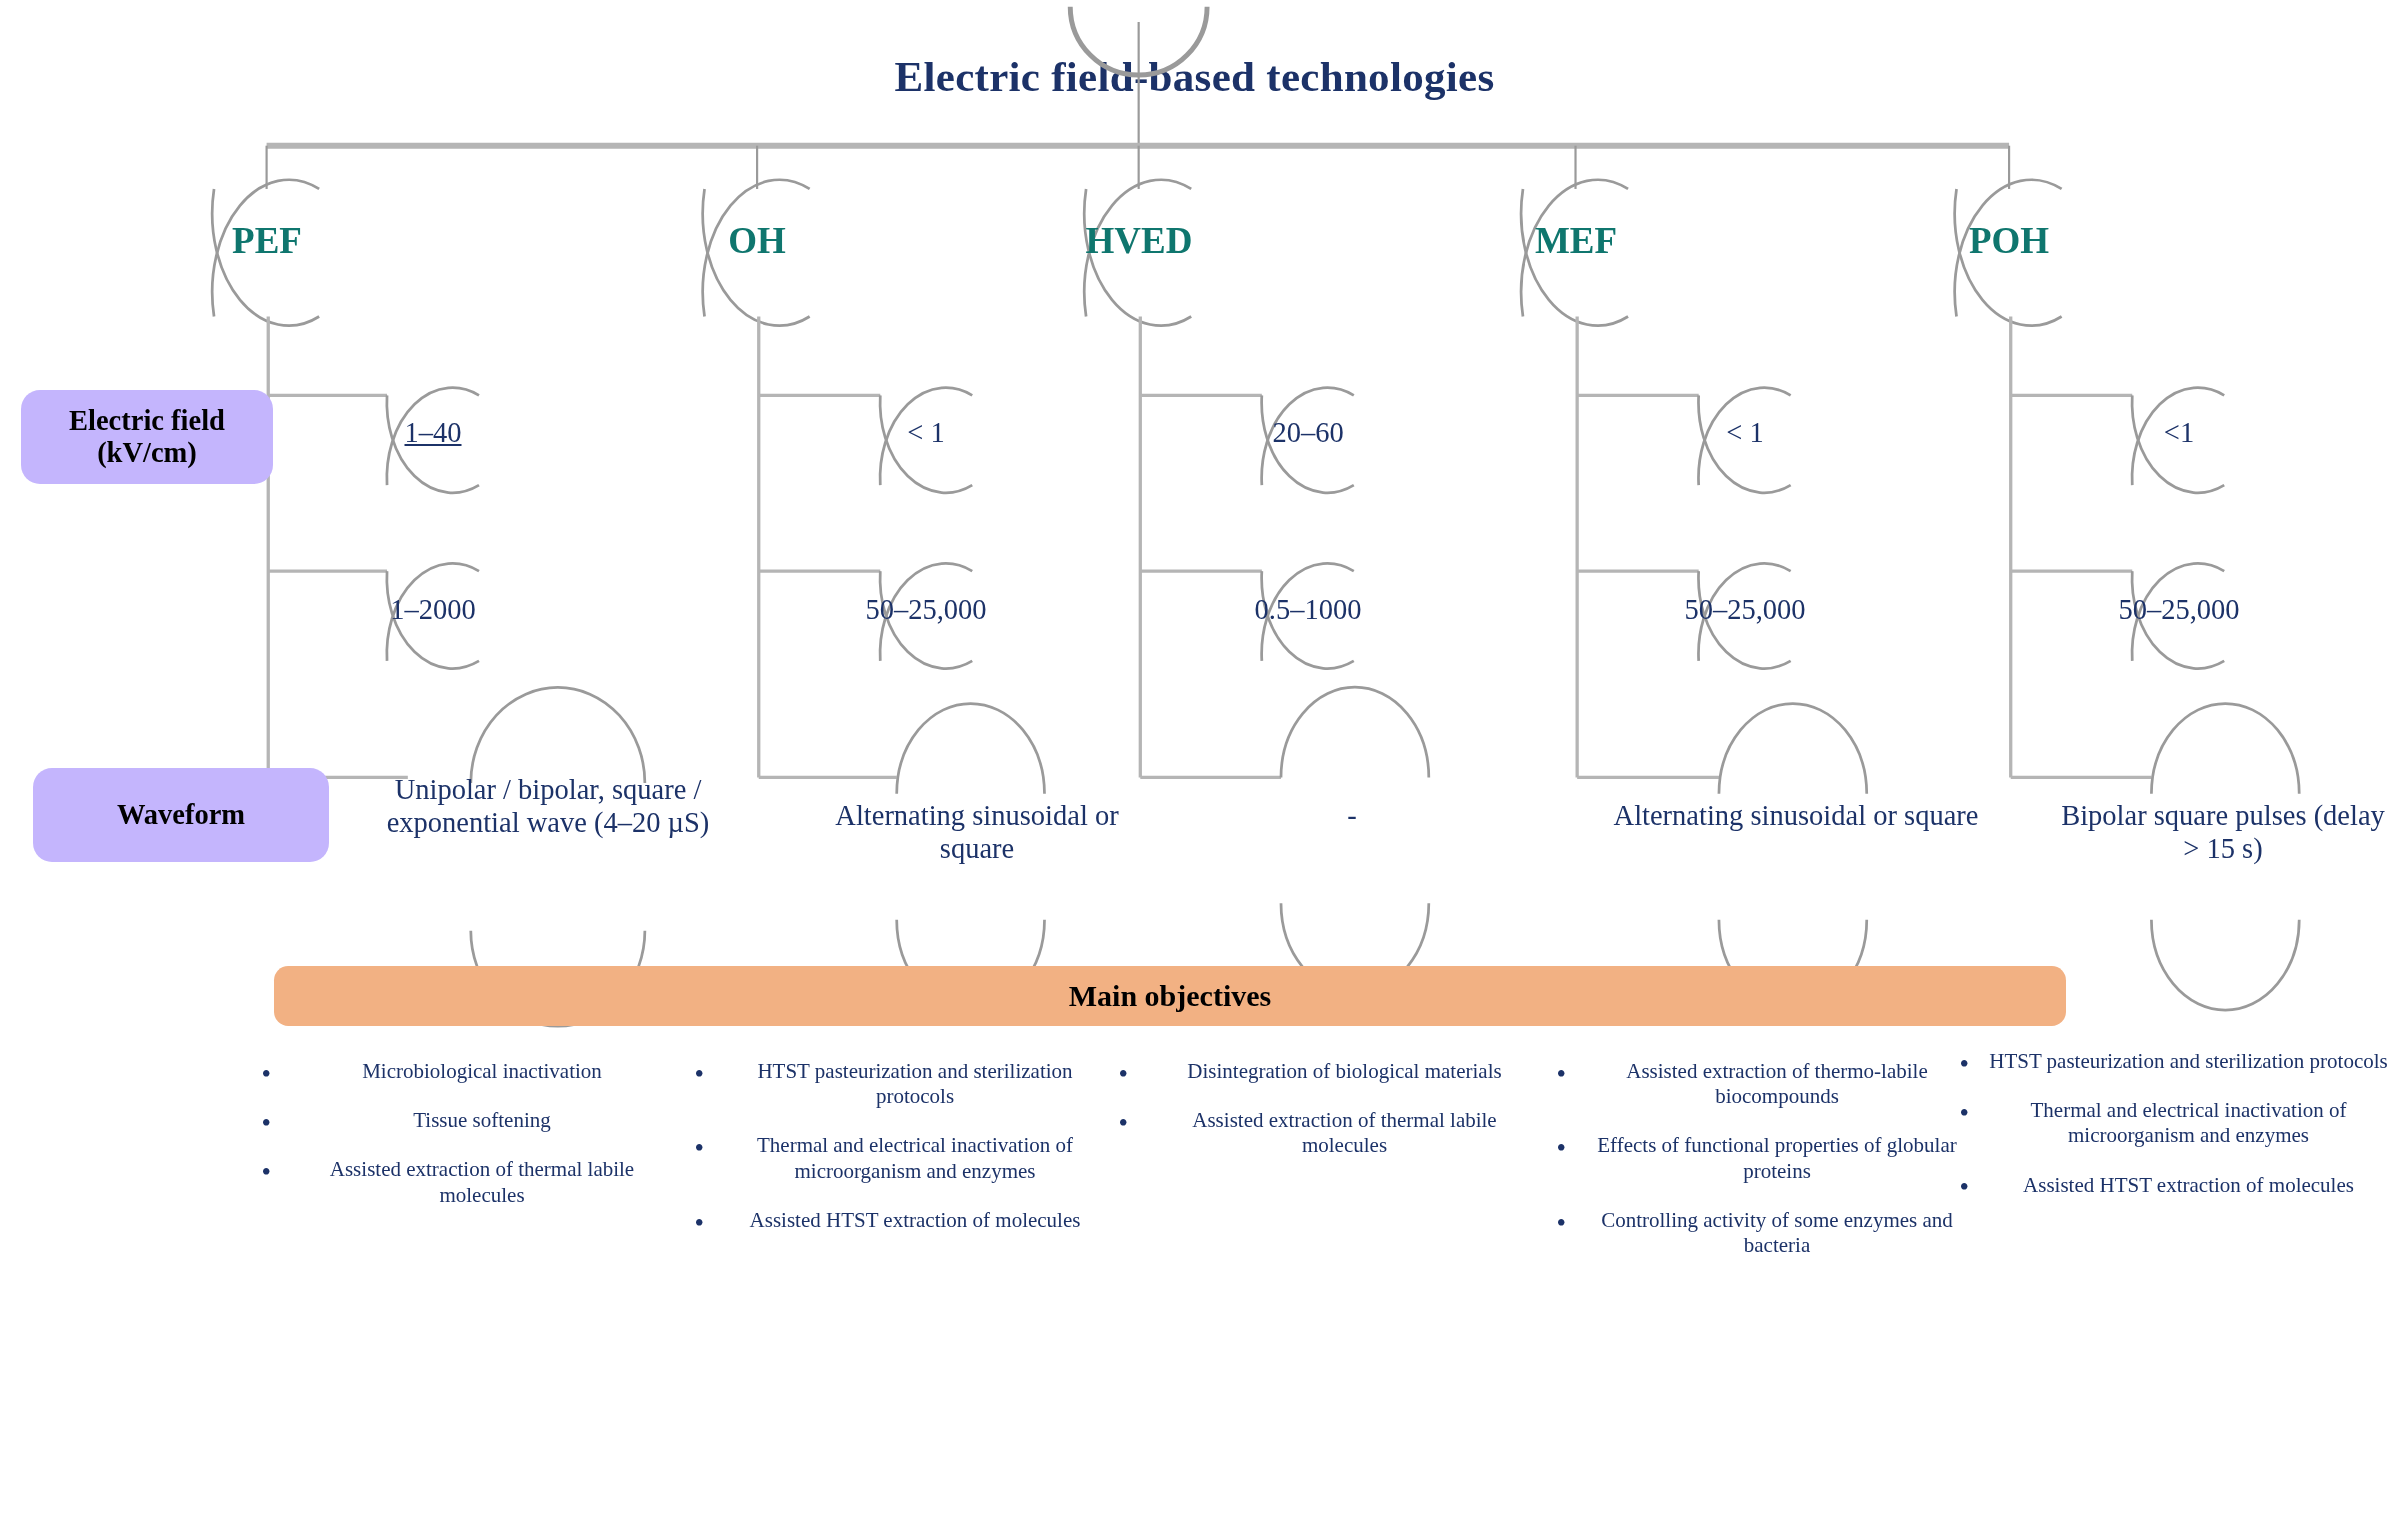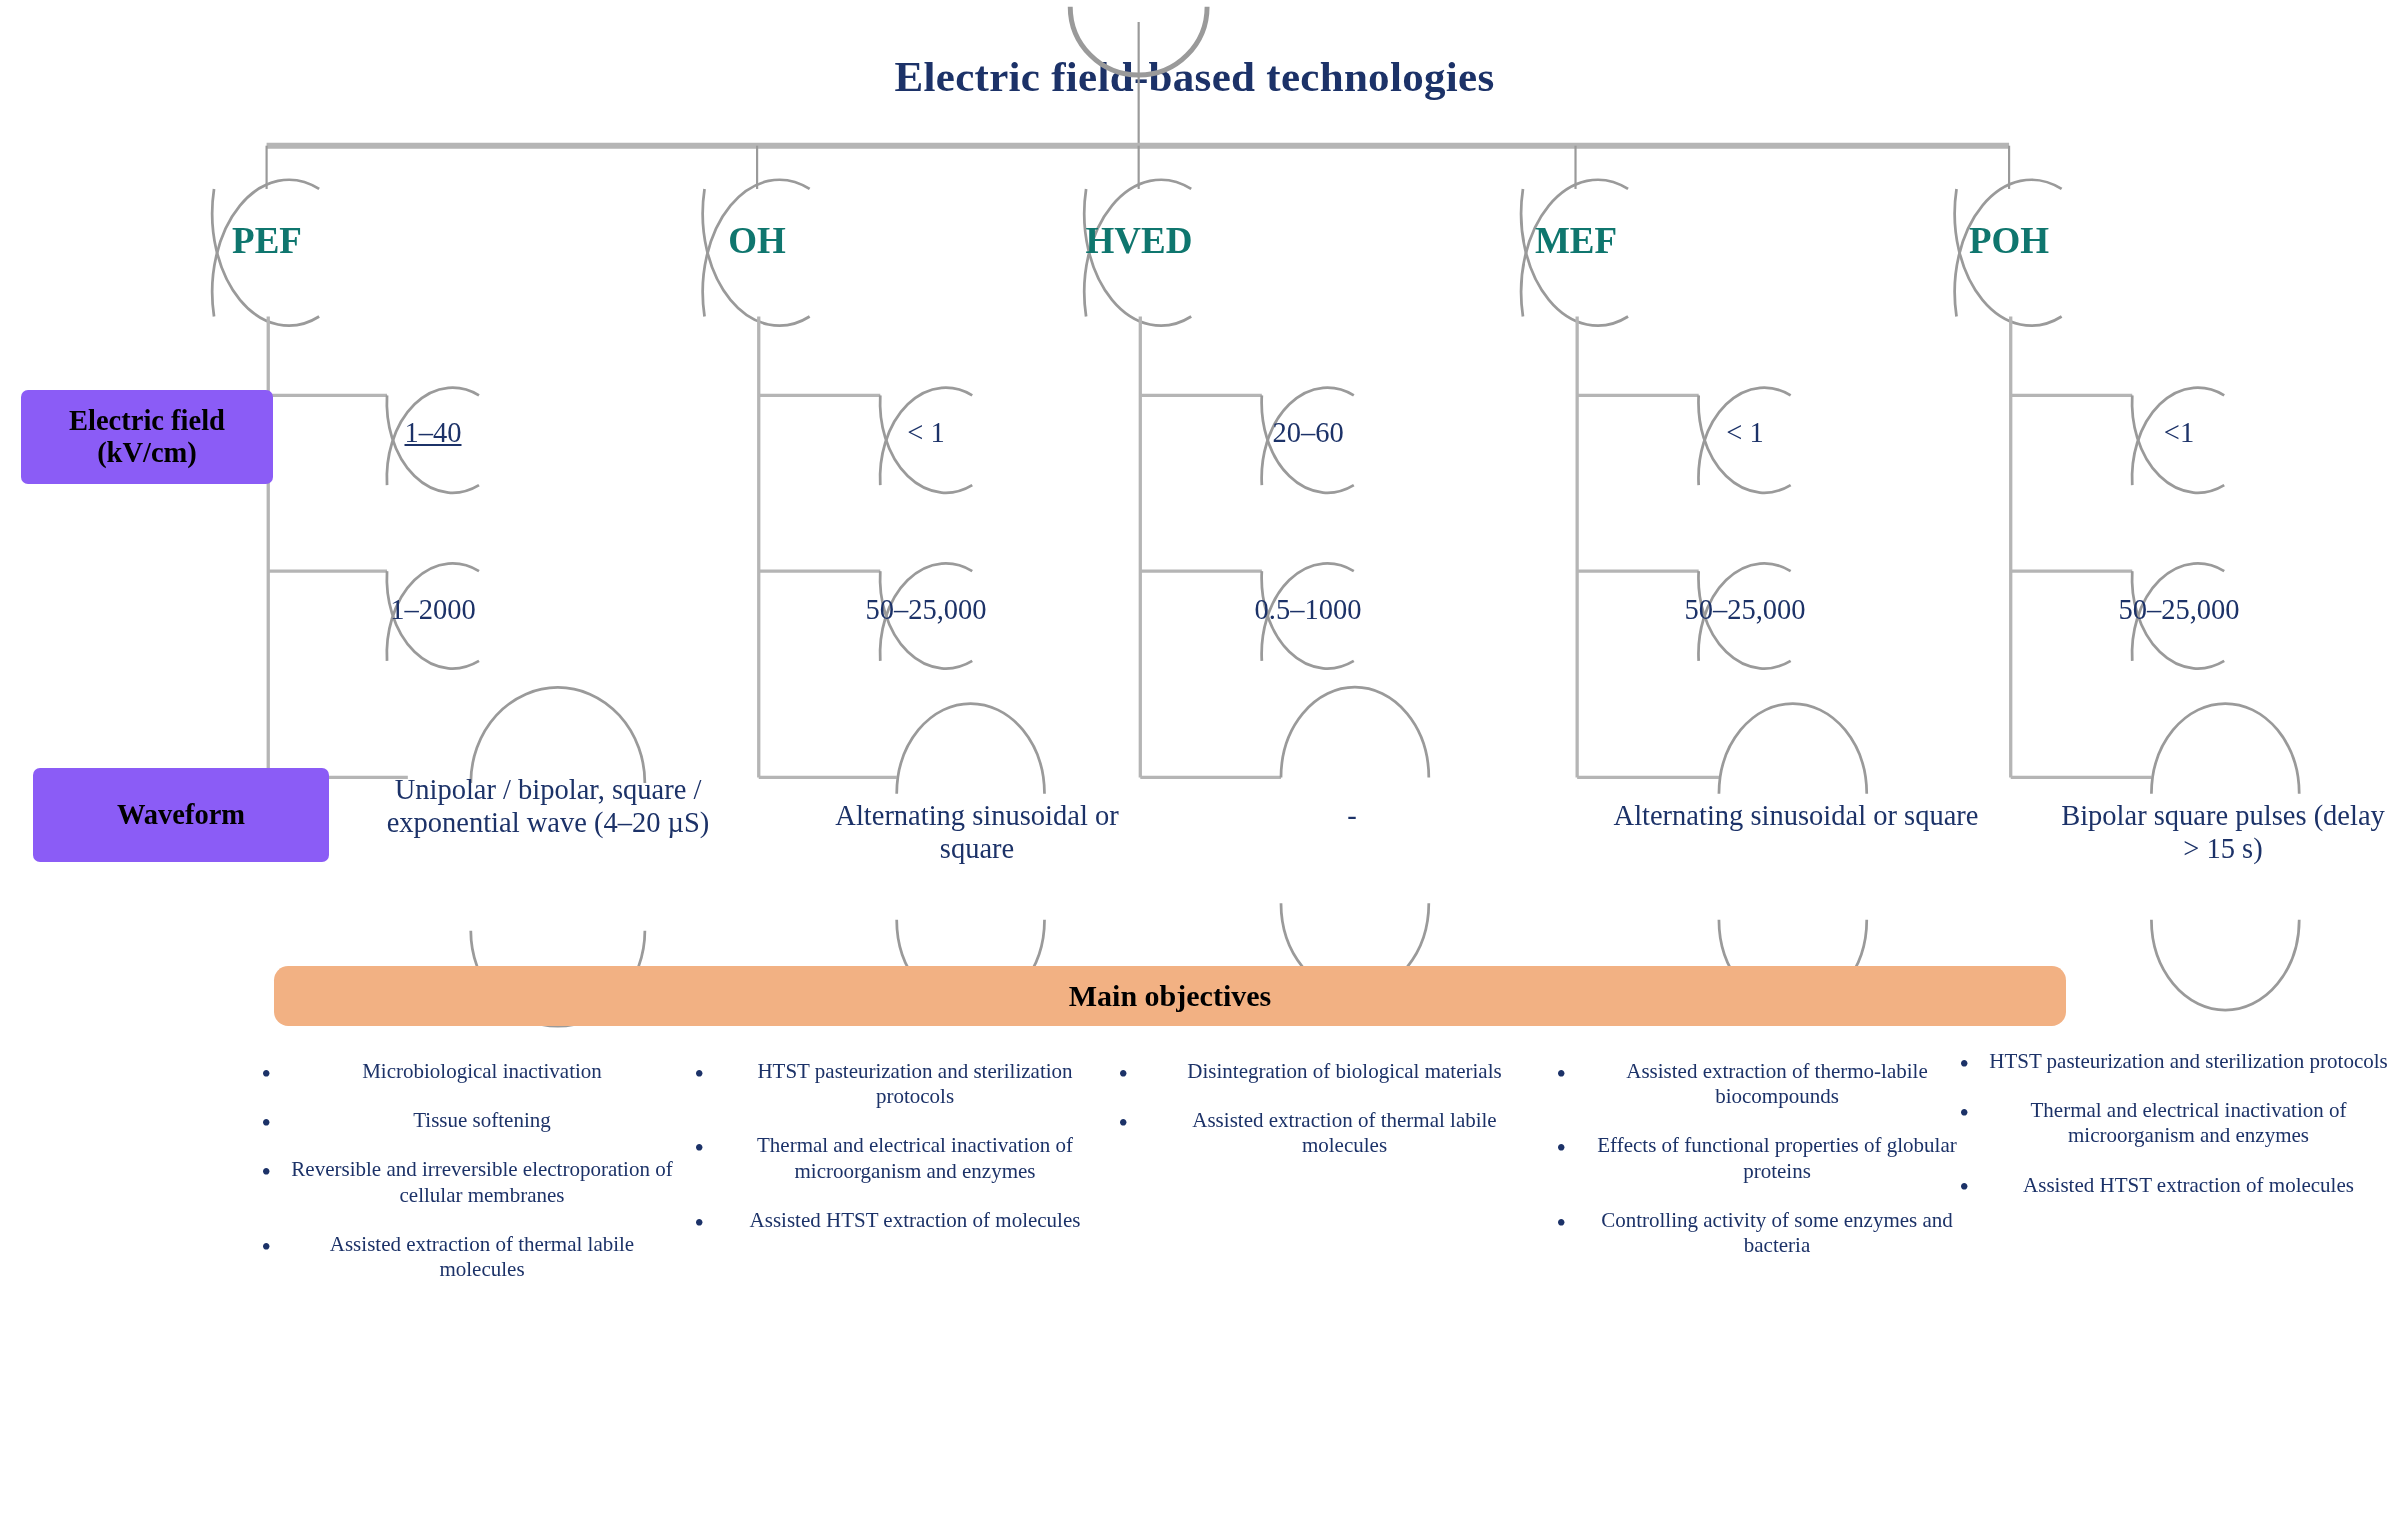"Electric field" .rowlabel { background: #8b5cf6 -> #c4b5fd; border-radius: 7px -> 19px }
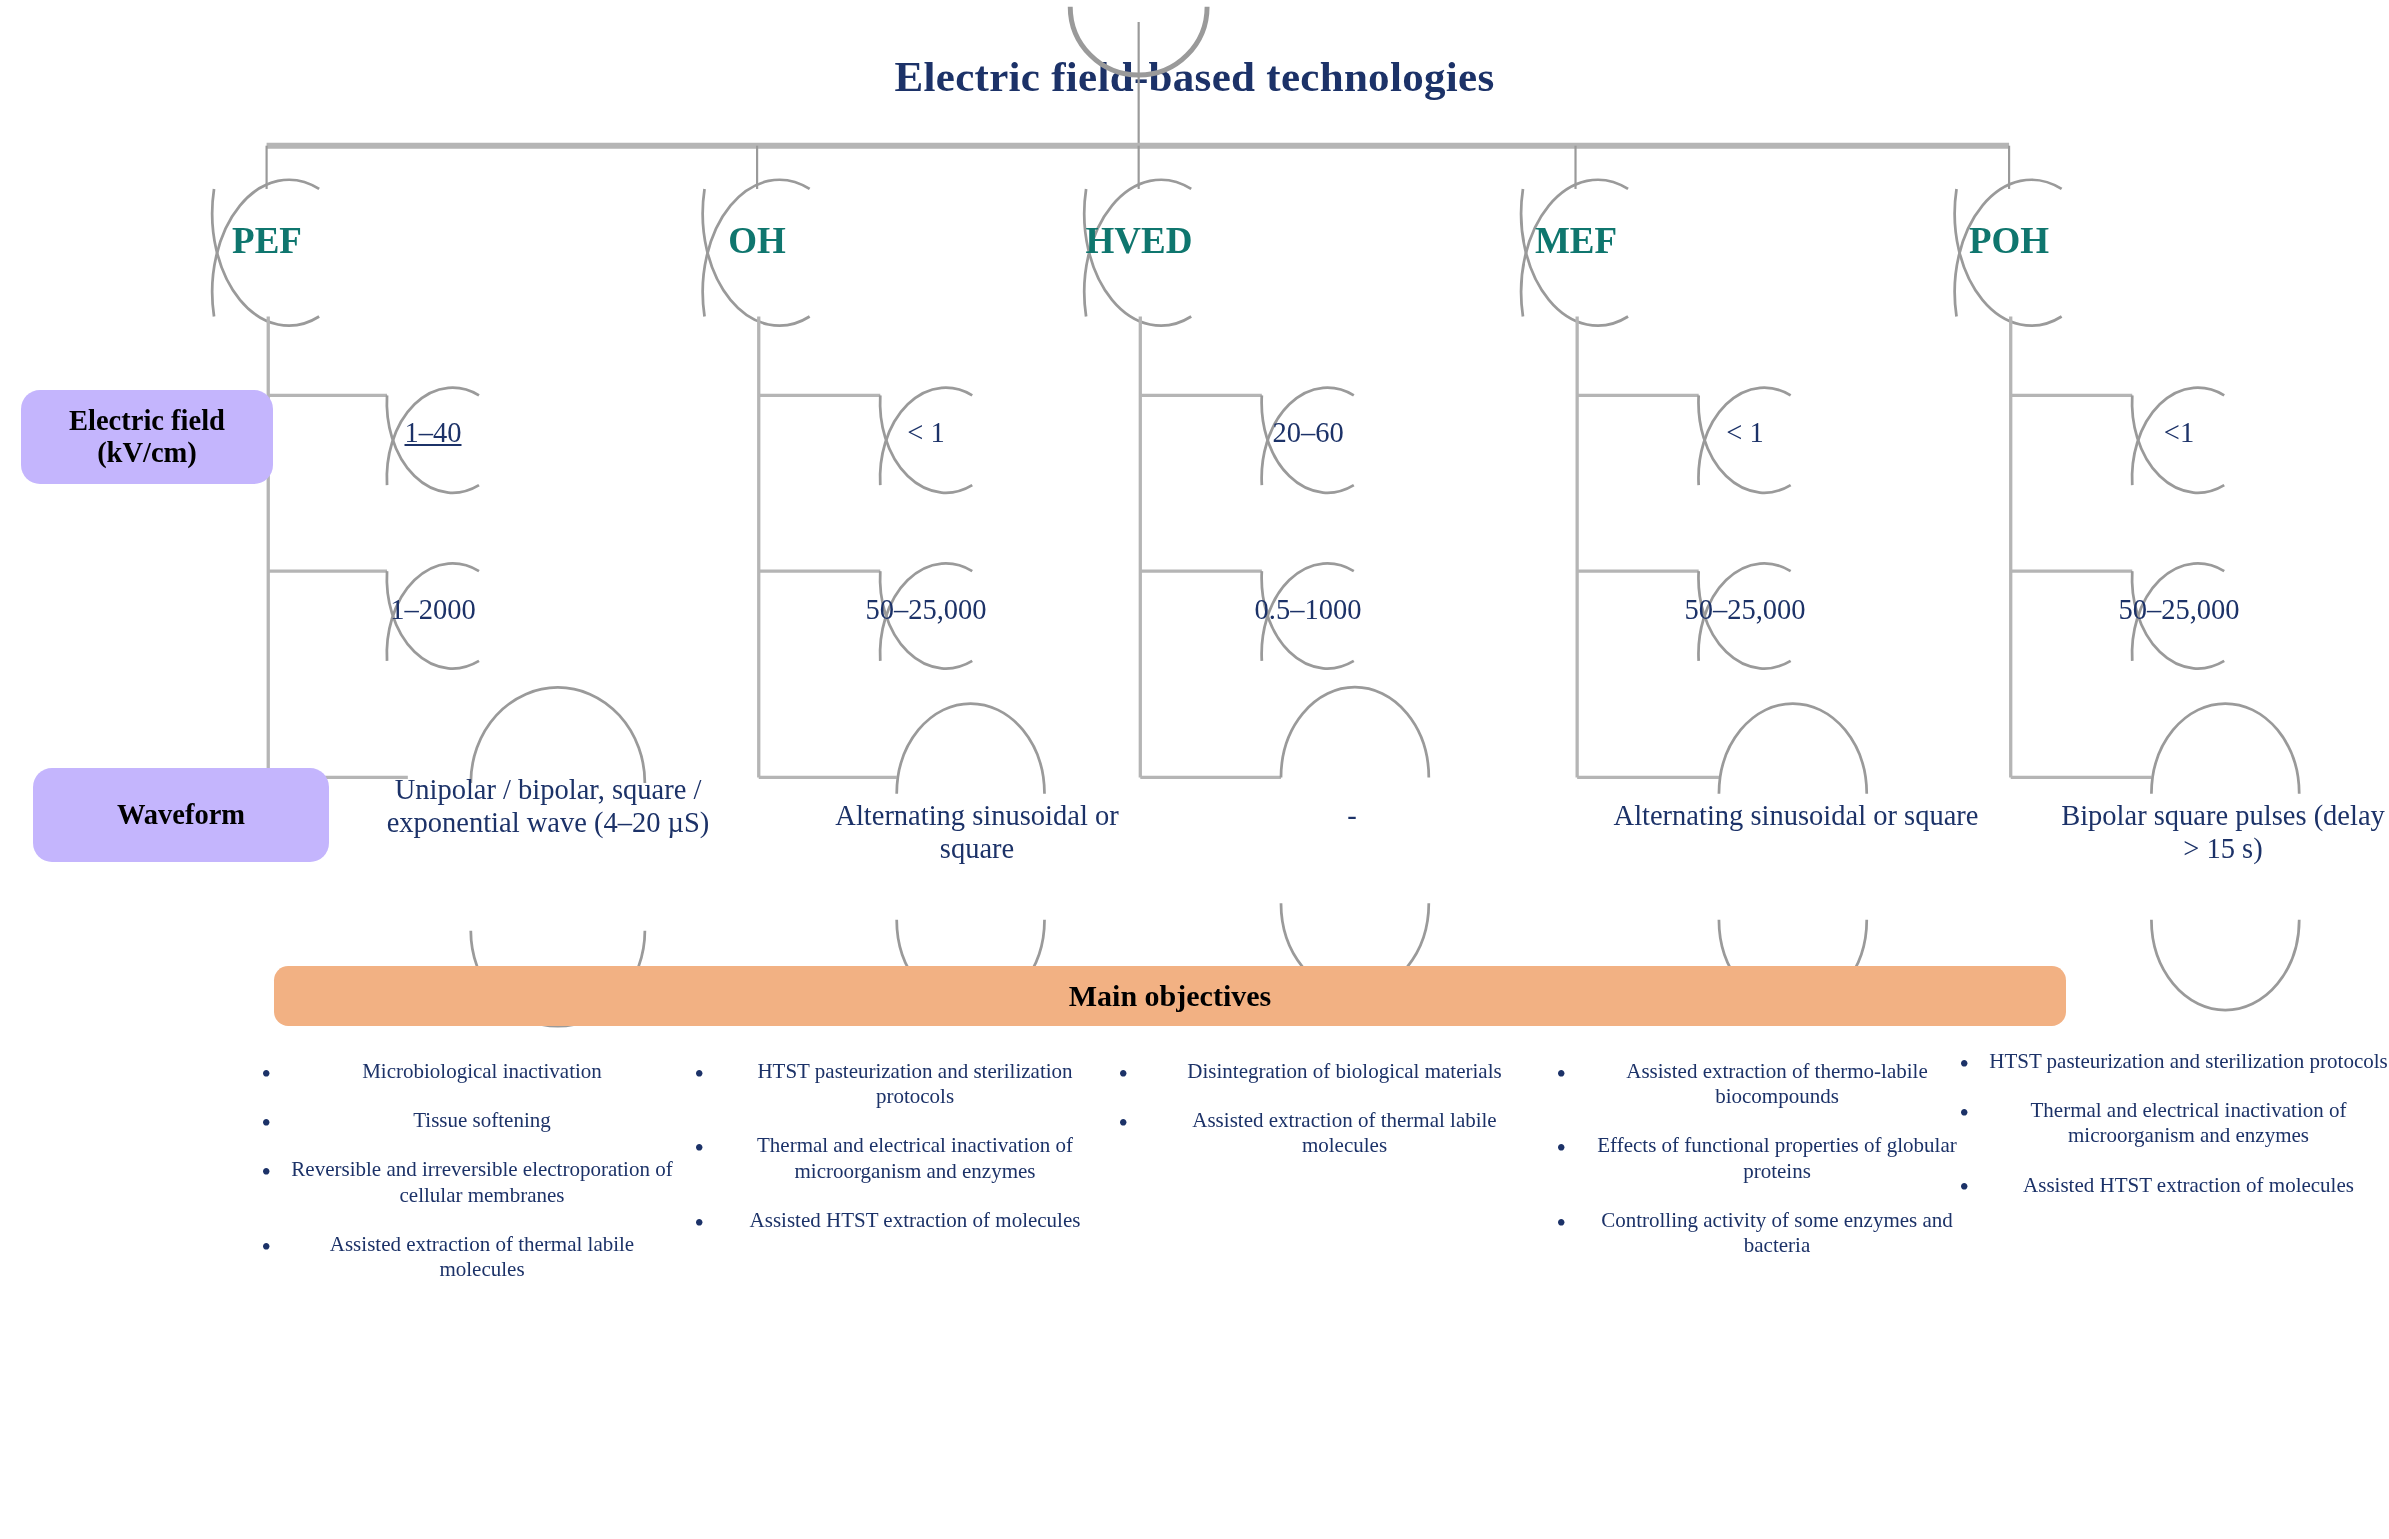"Reversible and irreversible" div.bullet { html: <div>Reversible and irreversible electroporation of cellular membranes</div> -> none }
